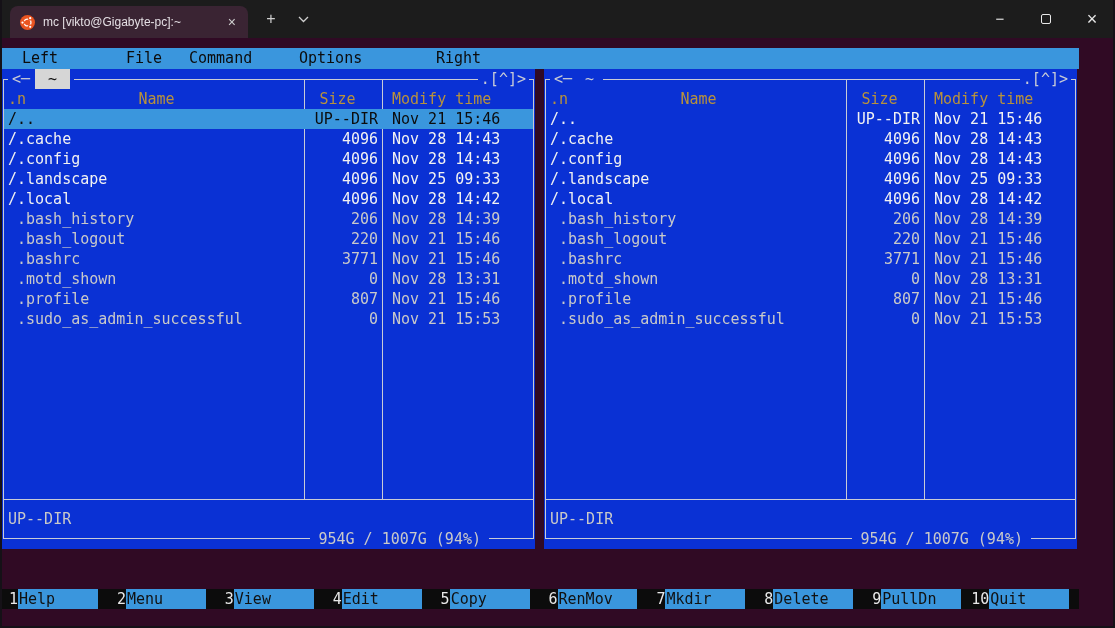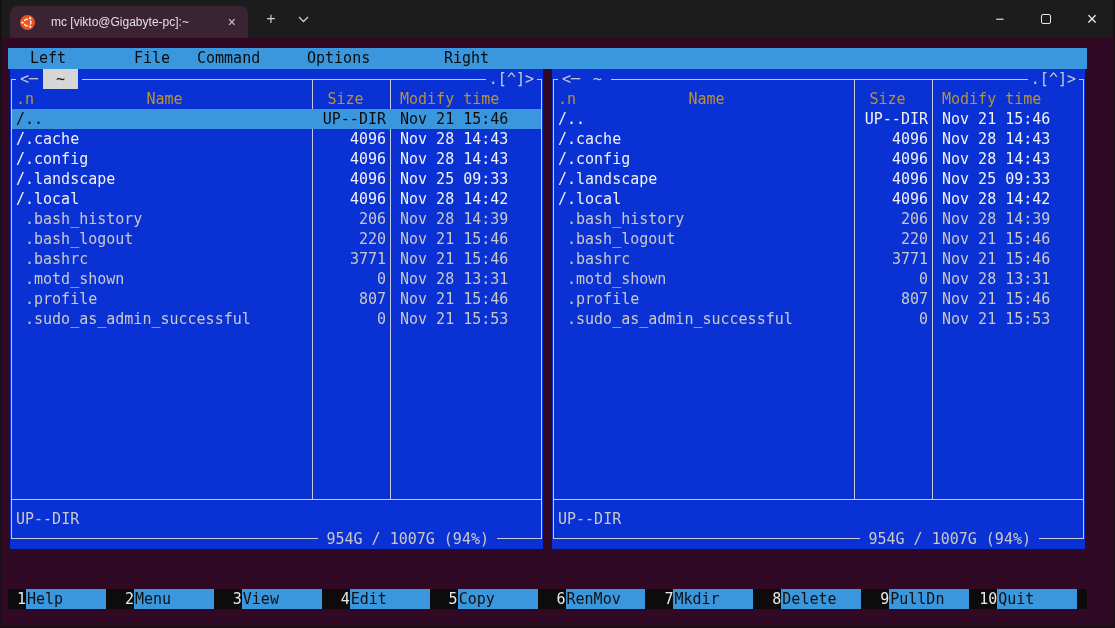"mc [vikto@Gigabyte-pc]:~" .tab { gap: 16px -> 8px }
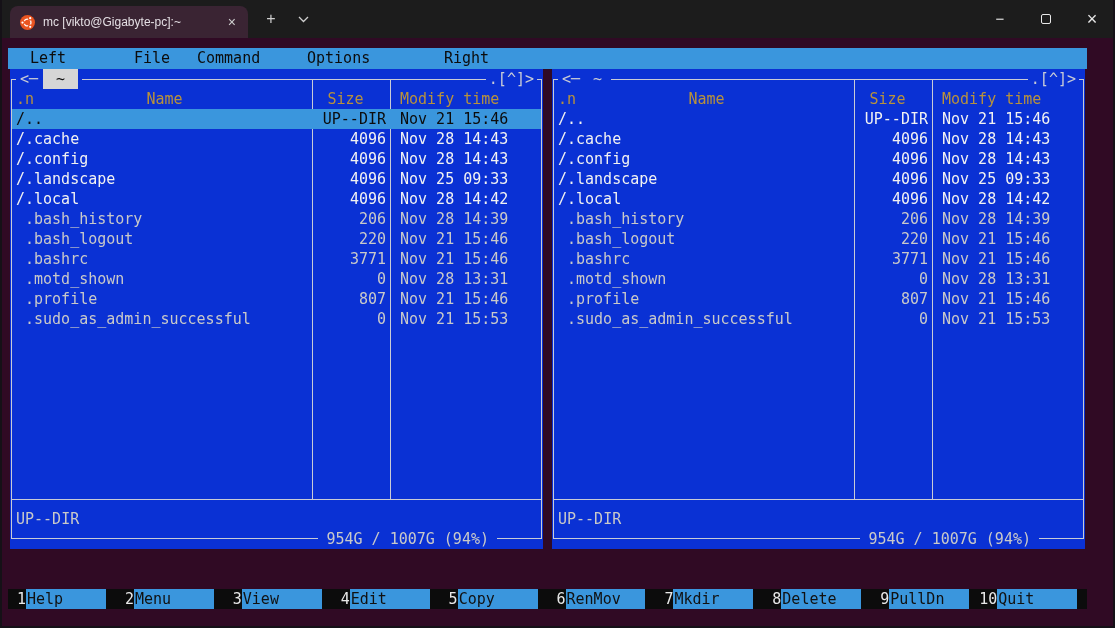"Left" .mc { left: 8px -> 0 }
